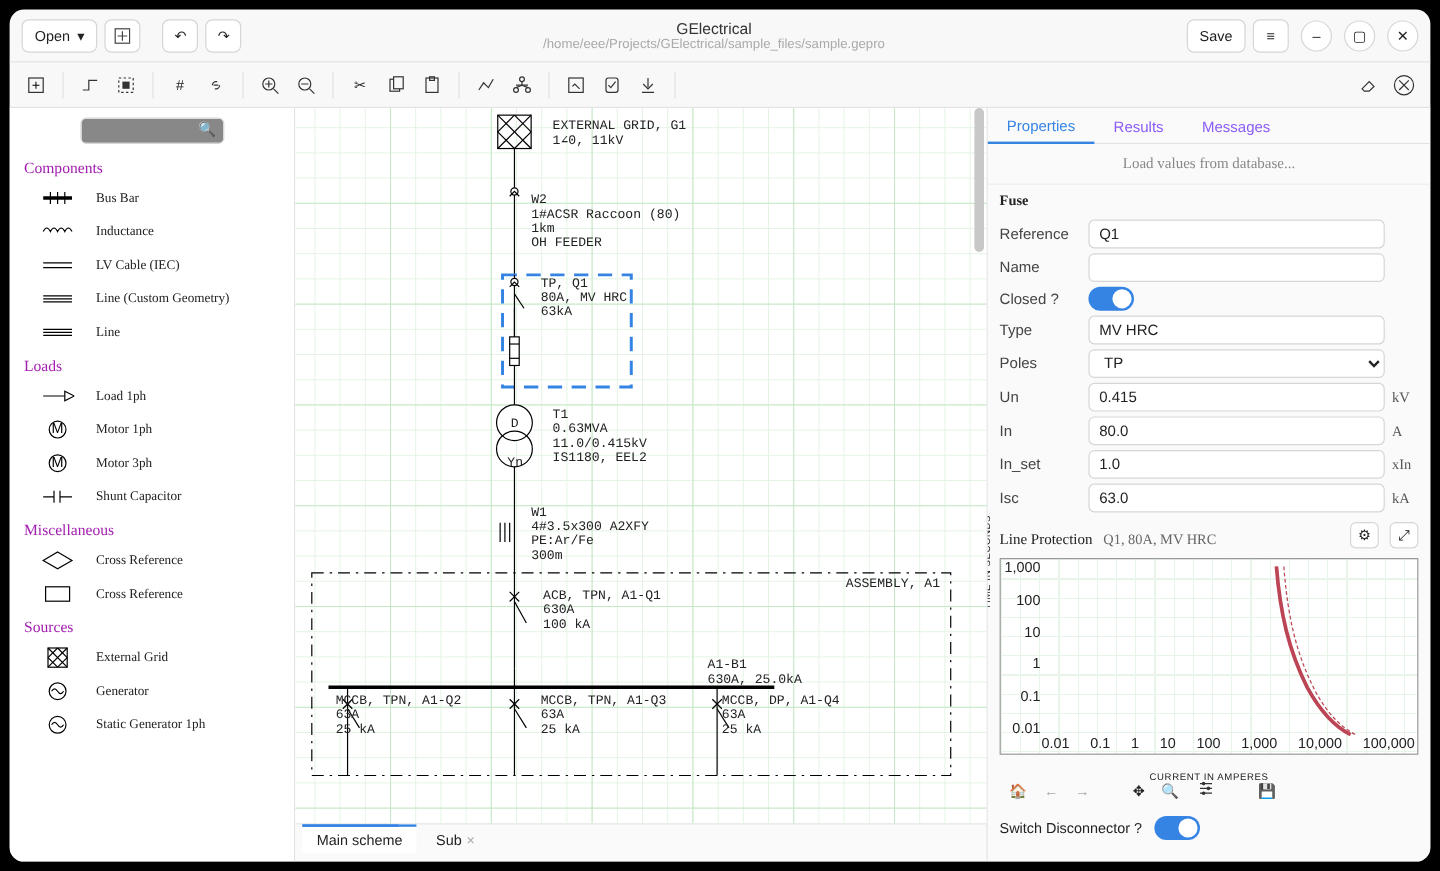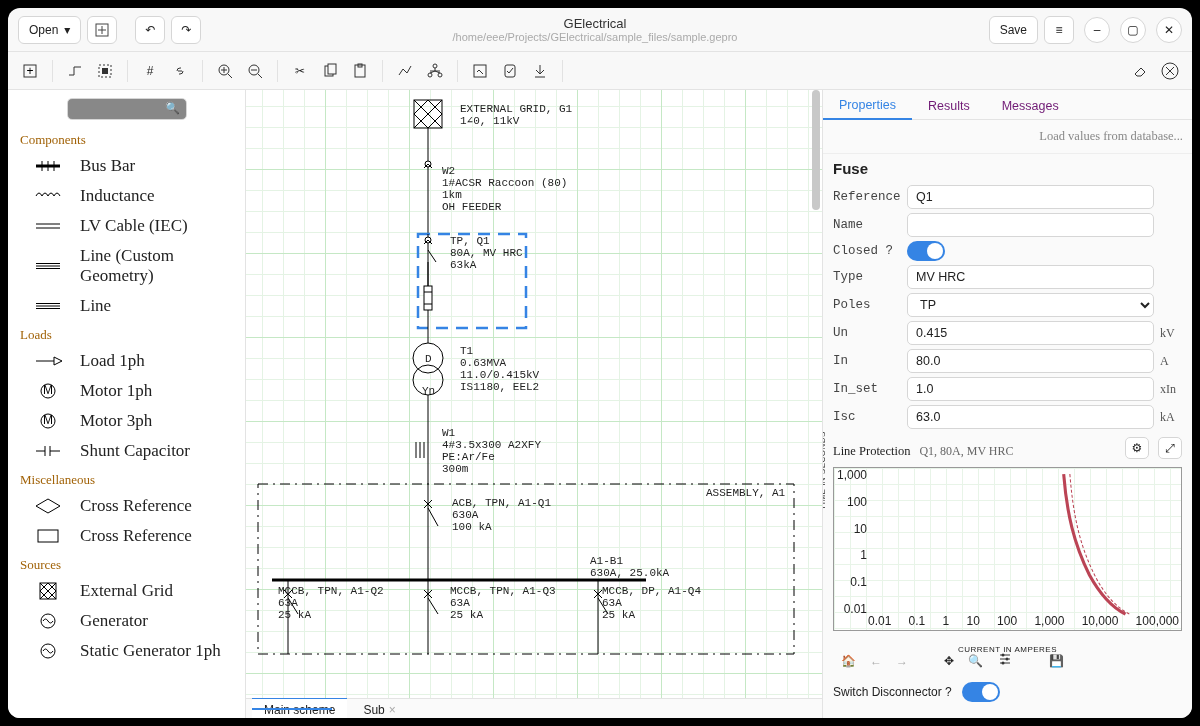"Results" .rtab { color: #701a75 -> #8b5cf6 }
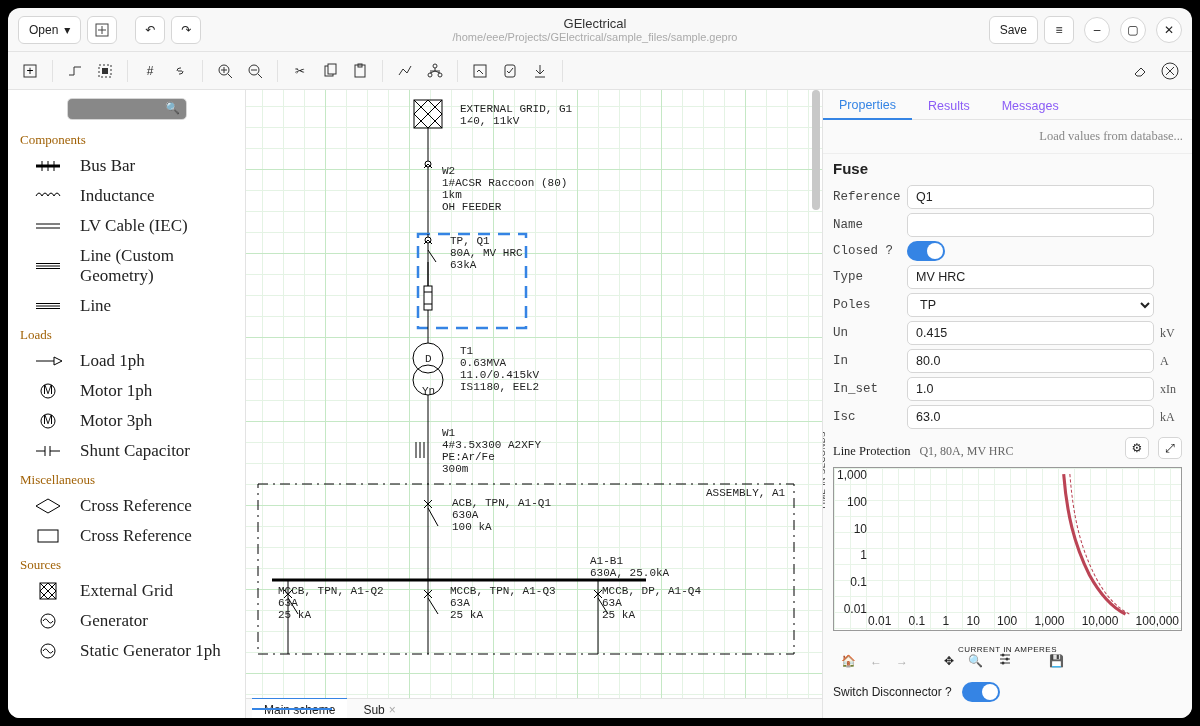"Components" .grouphdr { color: #a16207 -> #a21caf }
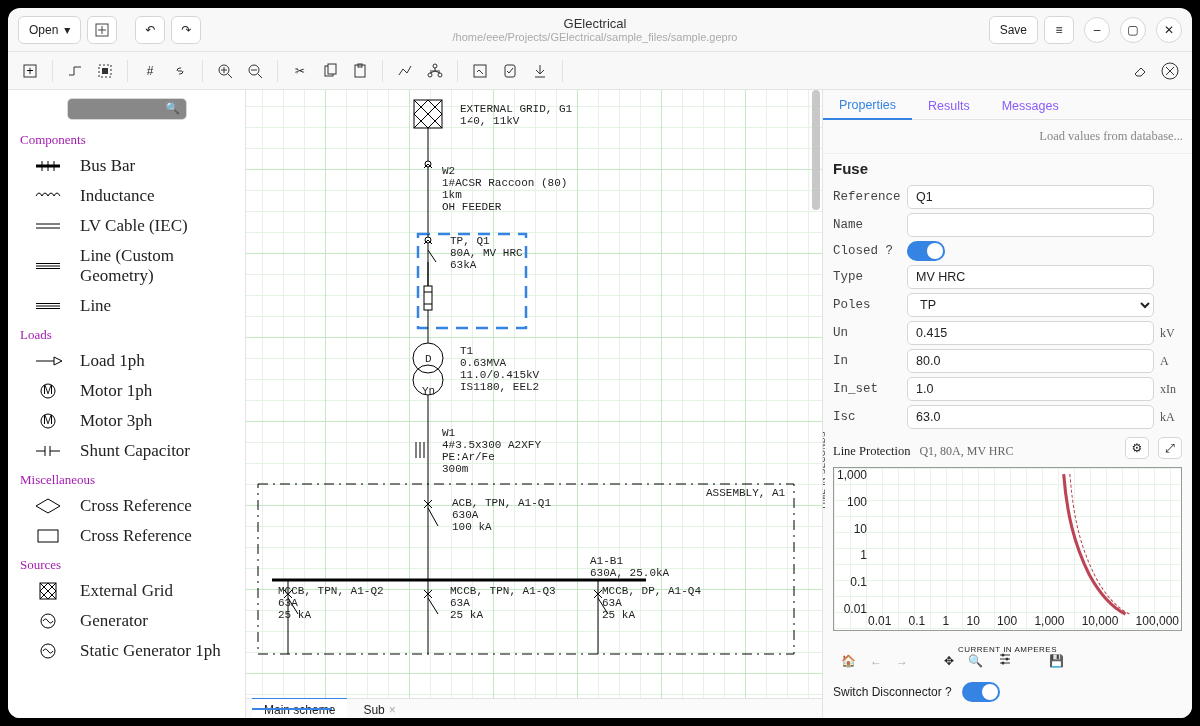"Load values from database..." .loadlink { text-align: right -> center }
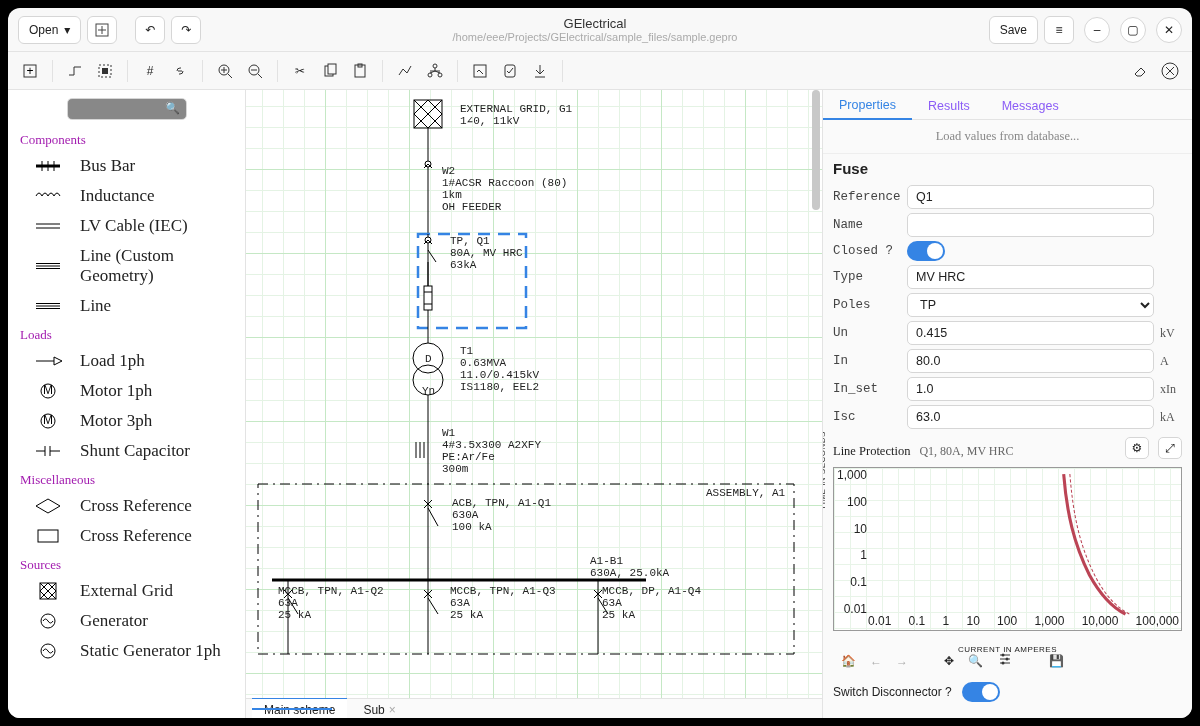"Bus Bar" .comp .lbl { font-size: 17px -> 11px }
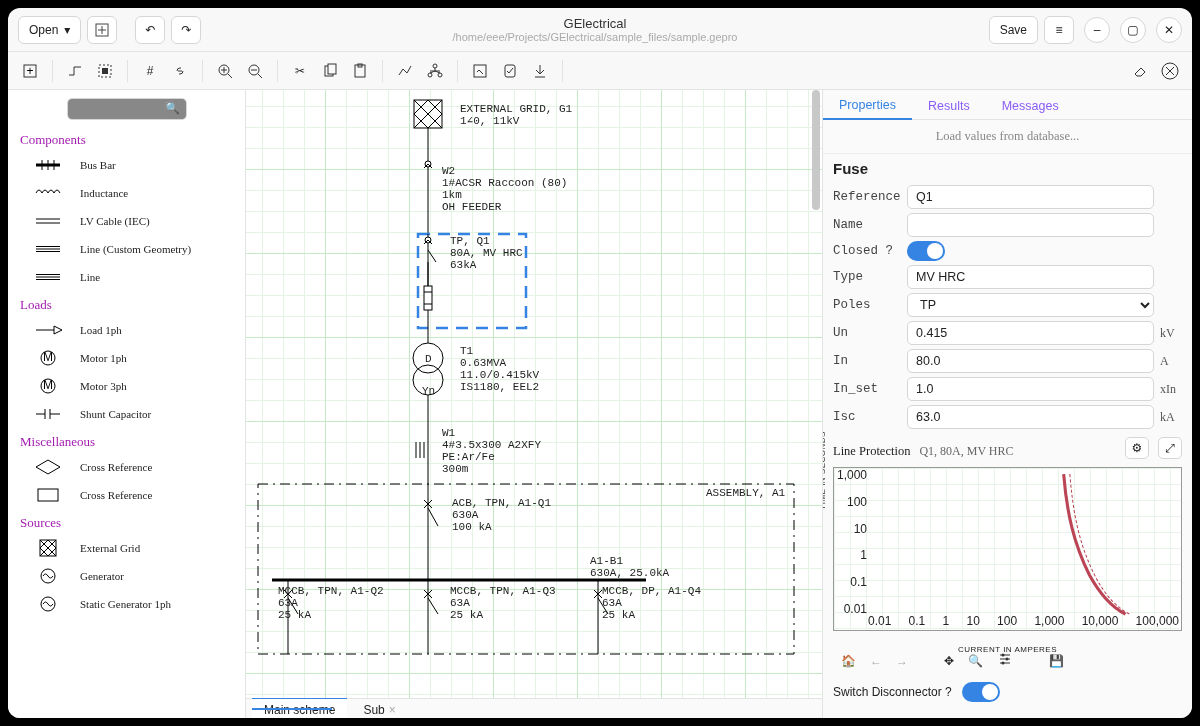"Fuse" .sectionhdr { font-family: Liberation Sans, sans-serif -> Liberation Serif, serif; font-size: 15px -> 12px }
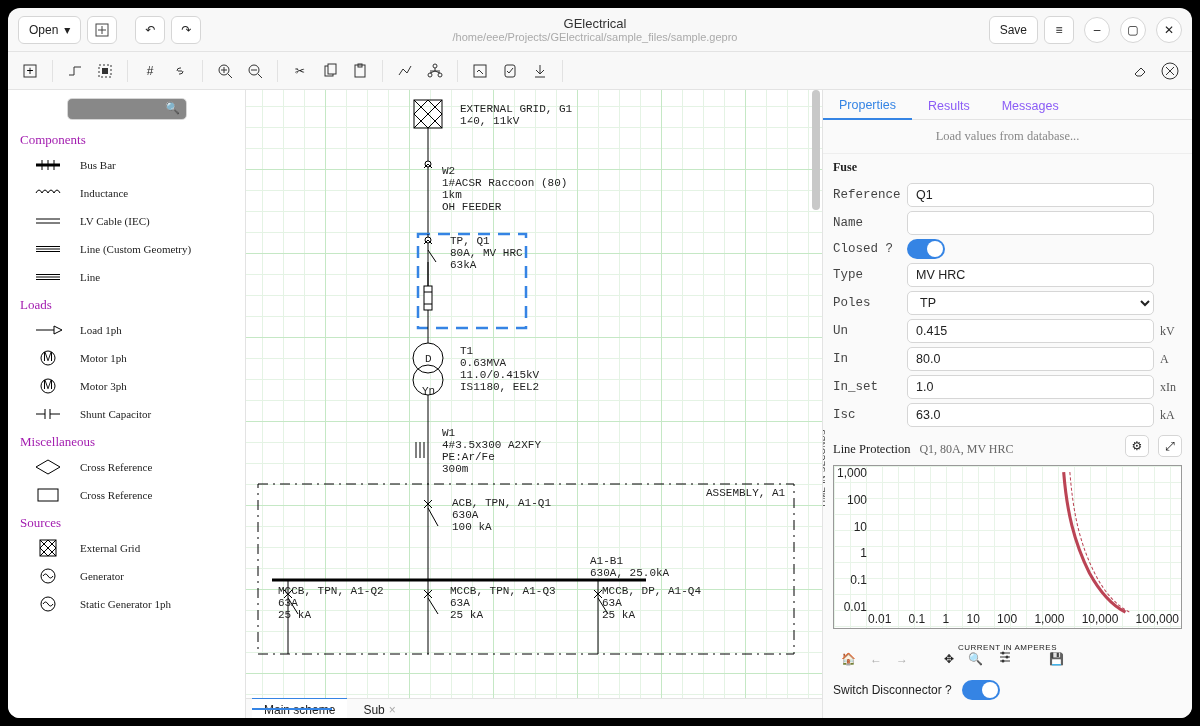"Reference" .proprow .plabel { font-family: Liberation Mono, monospace -> Liberation Sans, sans-serif }
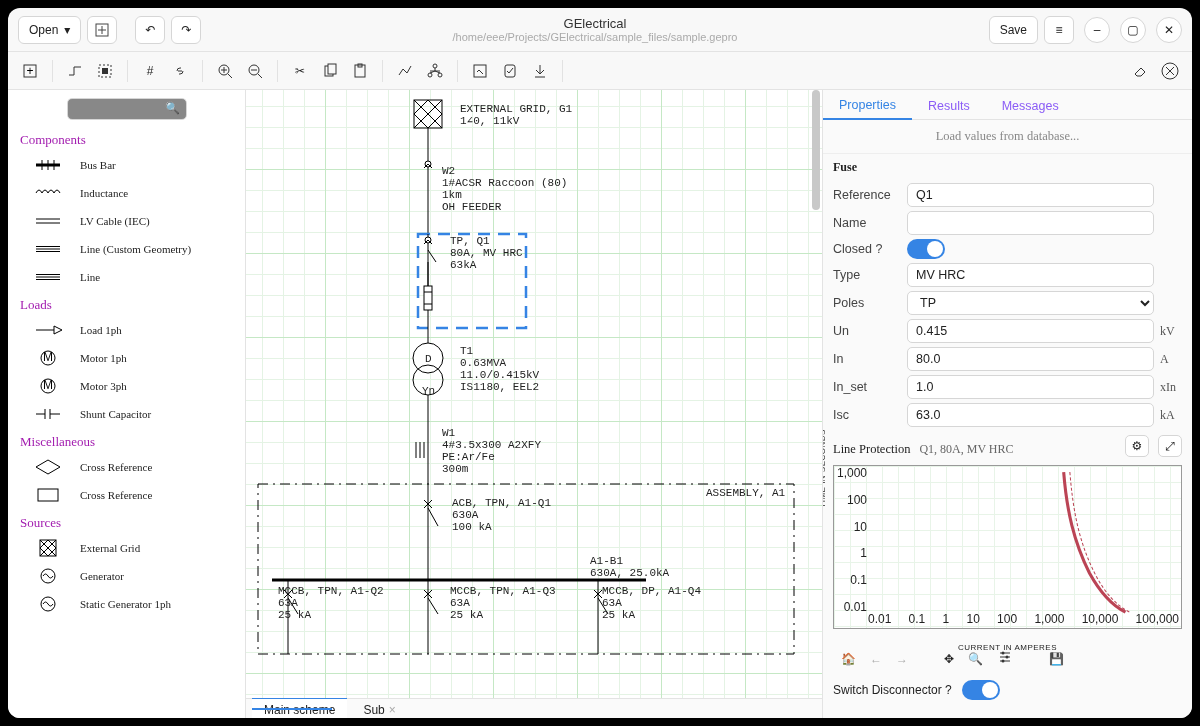"Main scheme" .tabsbar { align-items: center -> flex-start; height: 20px -> 32px }
